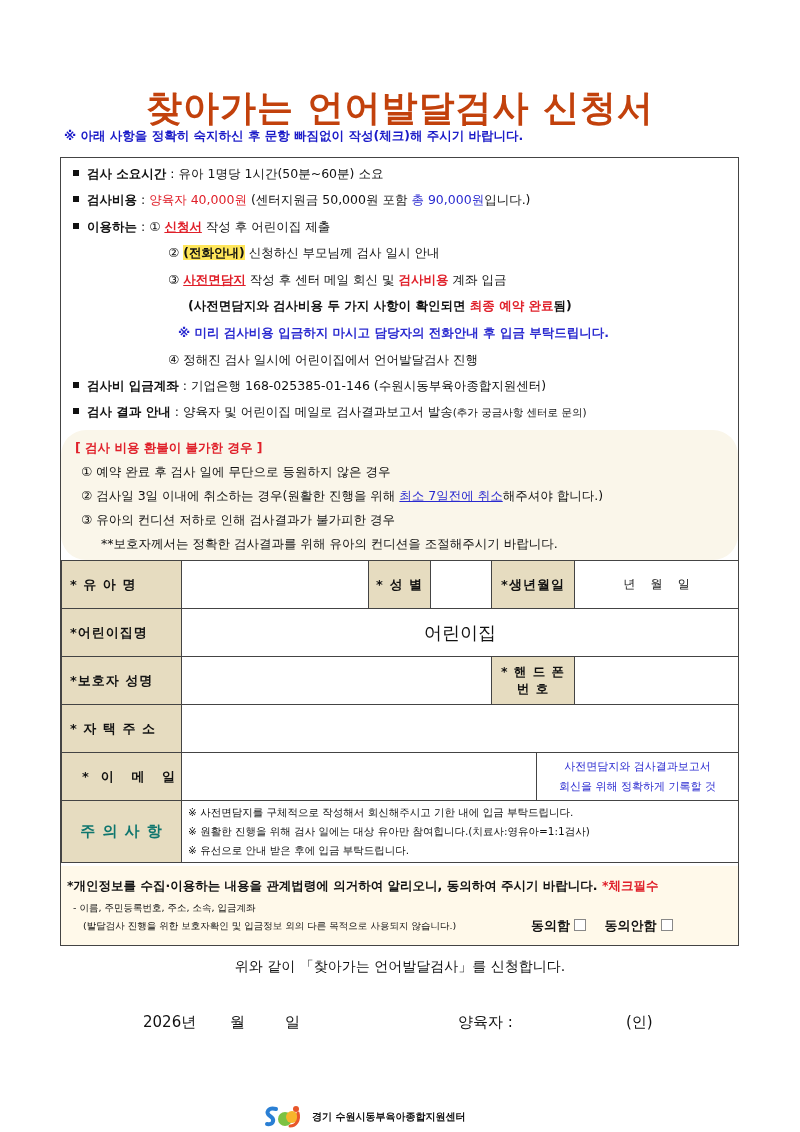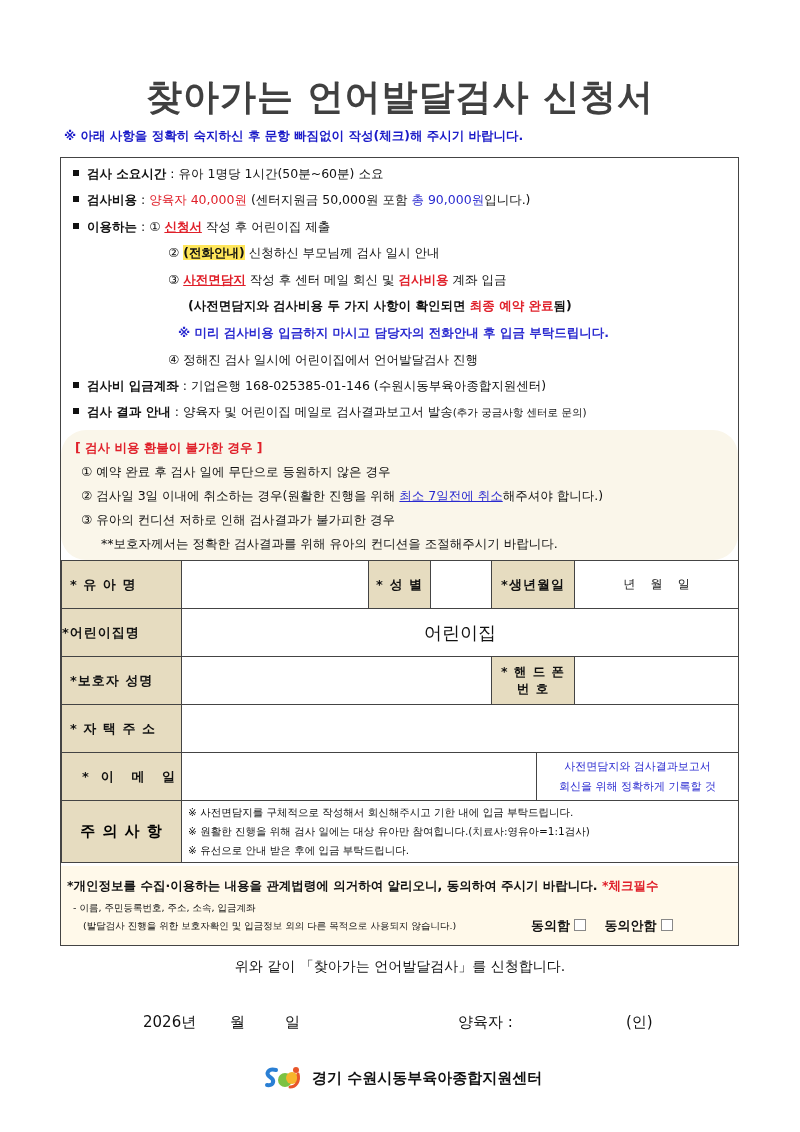"찾아가는 언어발달검사 신청서" .title { color: #404040 -> #c2410c; top: 73px -> 84px }
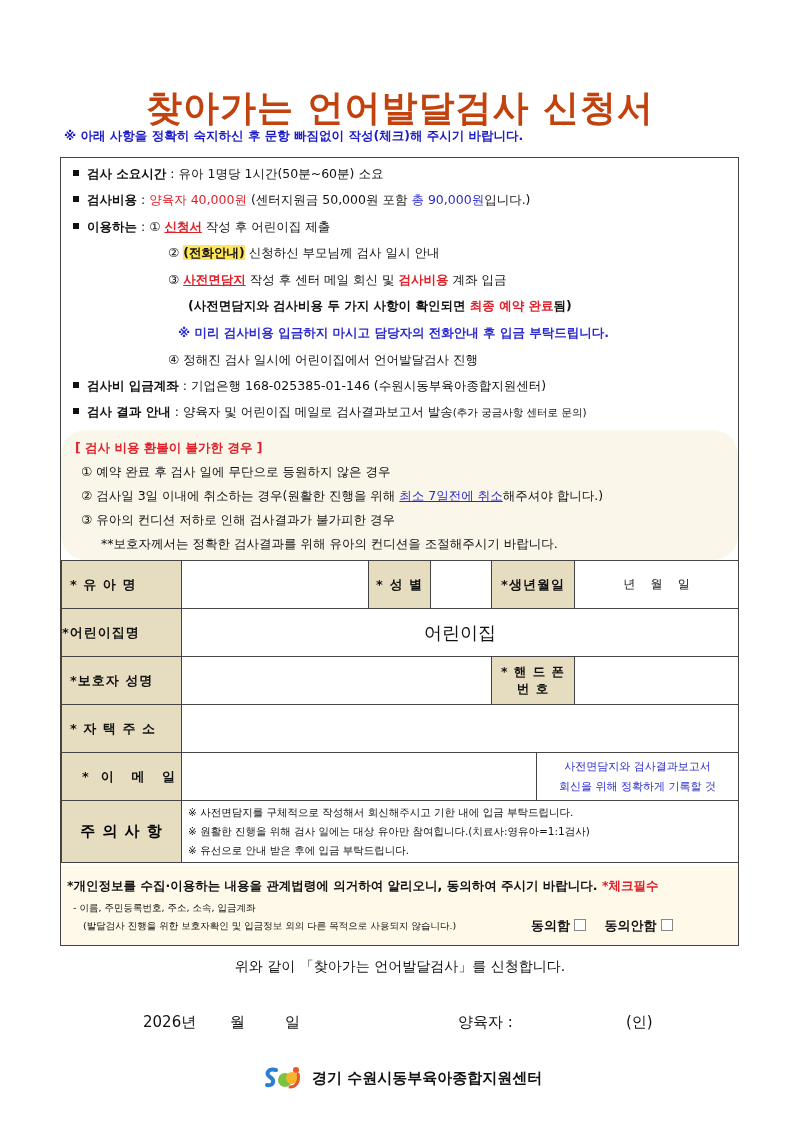"*어린이집명" td.lbl { padding-left: none -> 8px }
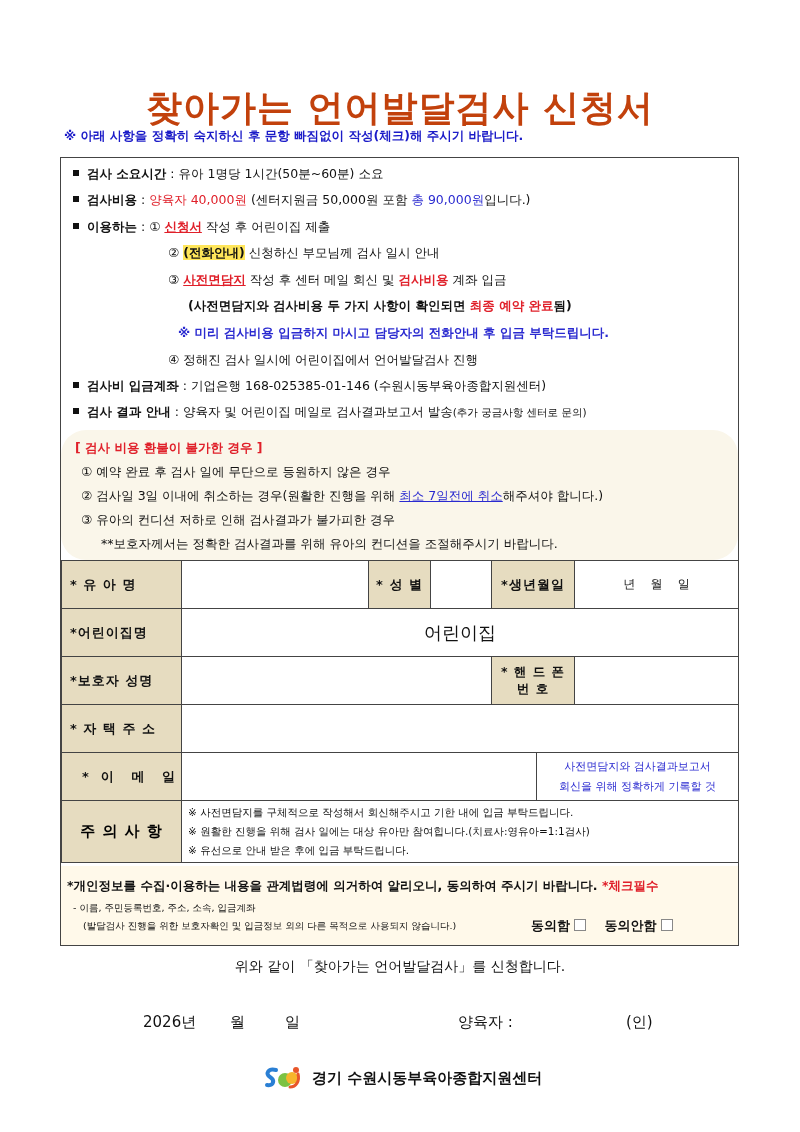"주 의 사 항" td.lbl { color: #000000 -> #0f766e }
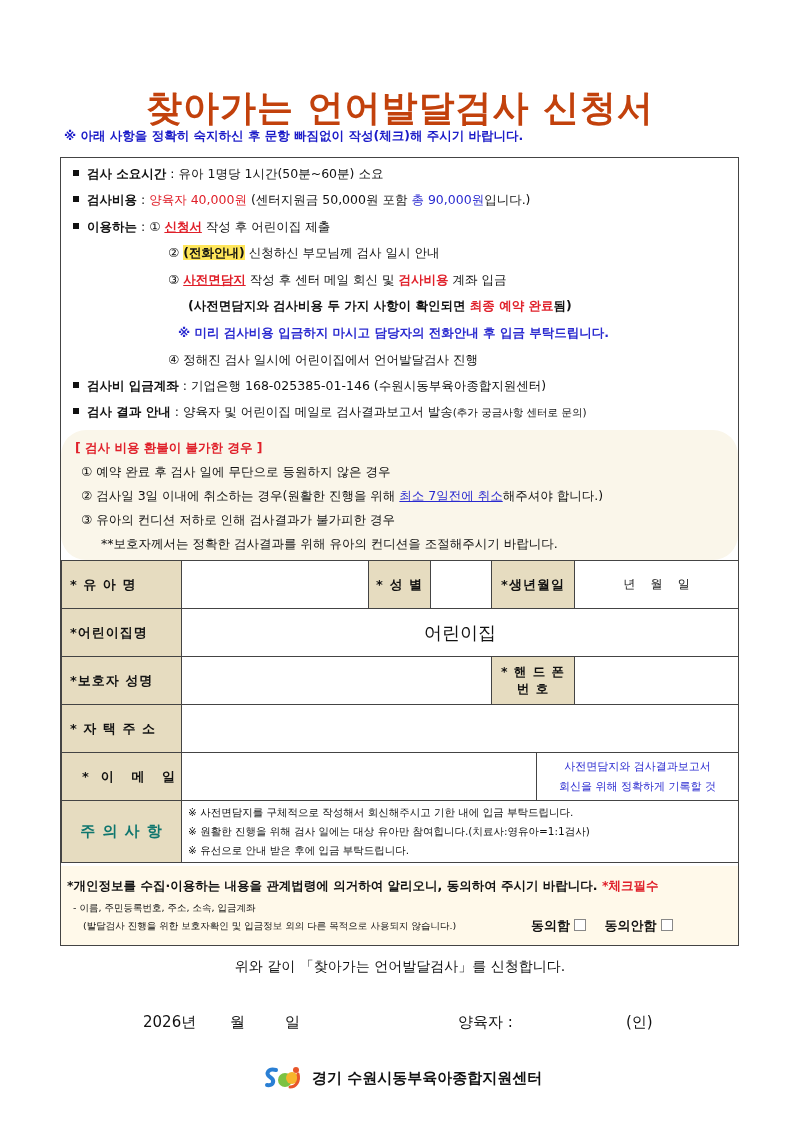"경기 수원시동부육아종합지원센터" .footer { font-size: 15px -> 10px; top: 1065px -> 1104px }
